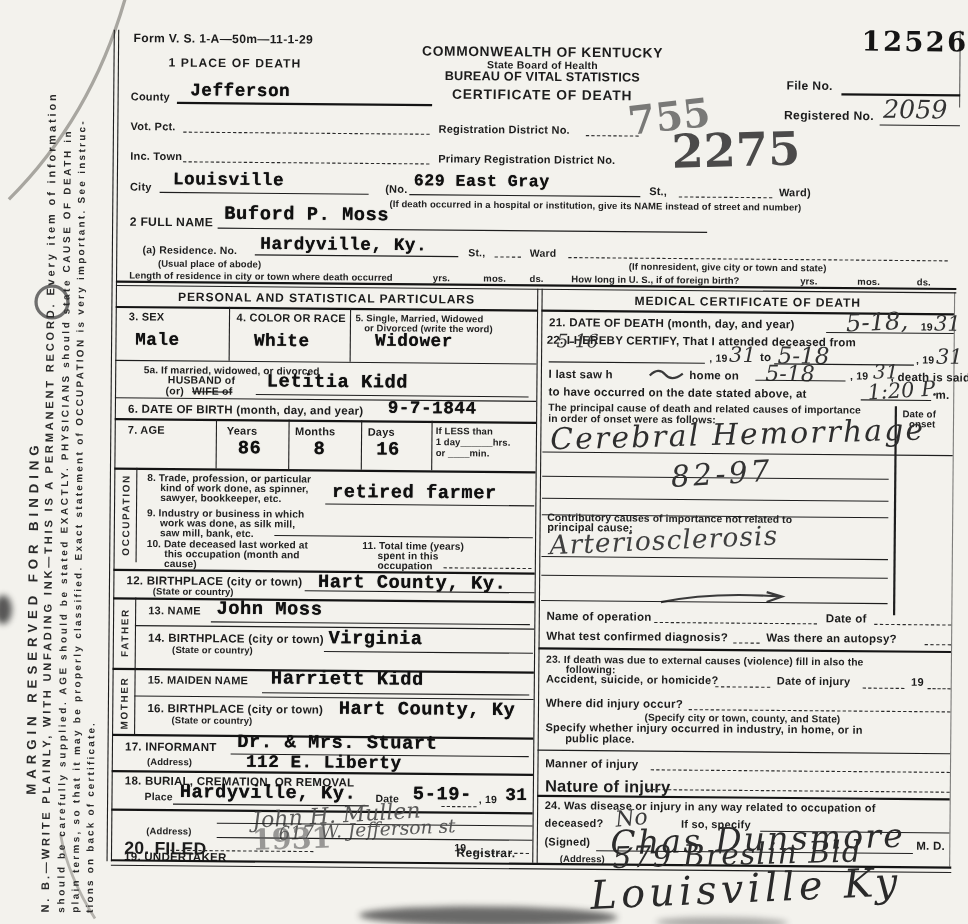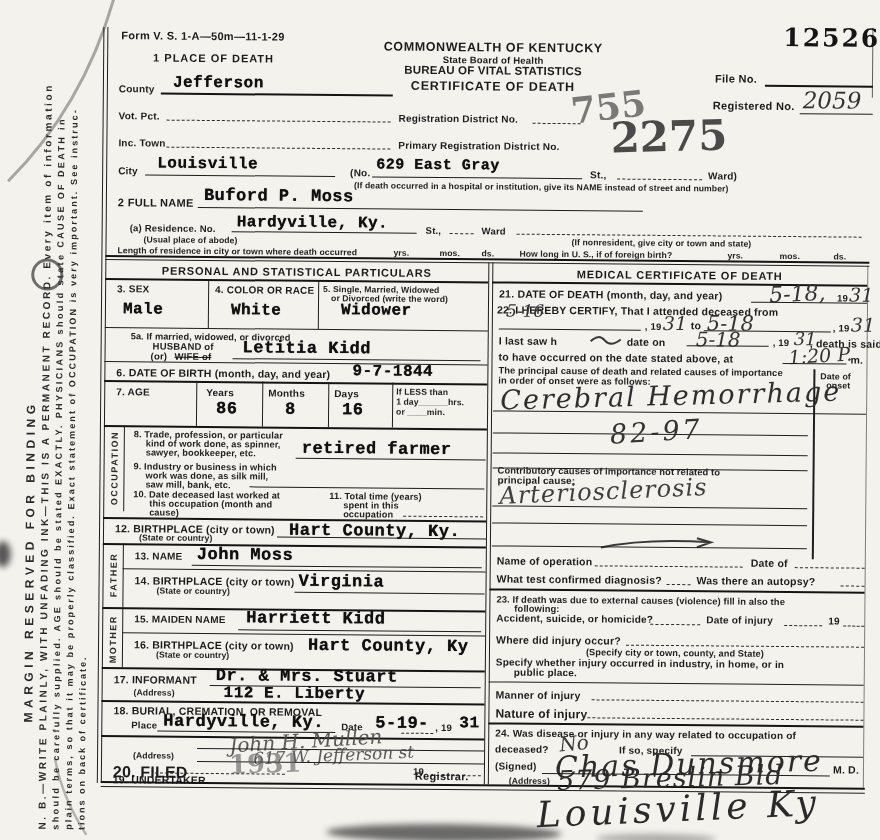"date on" div.r { text: date -> home }
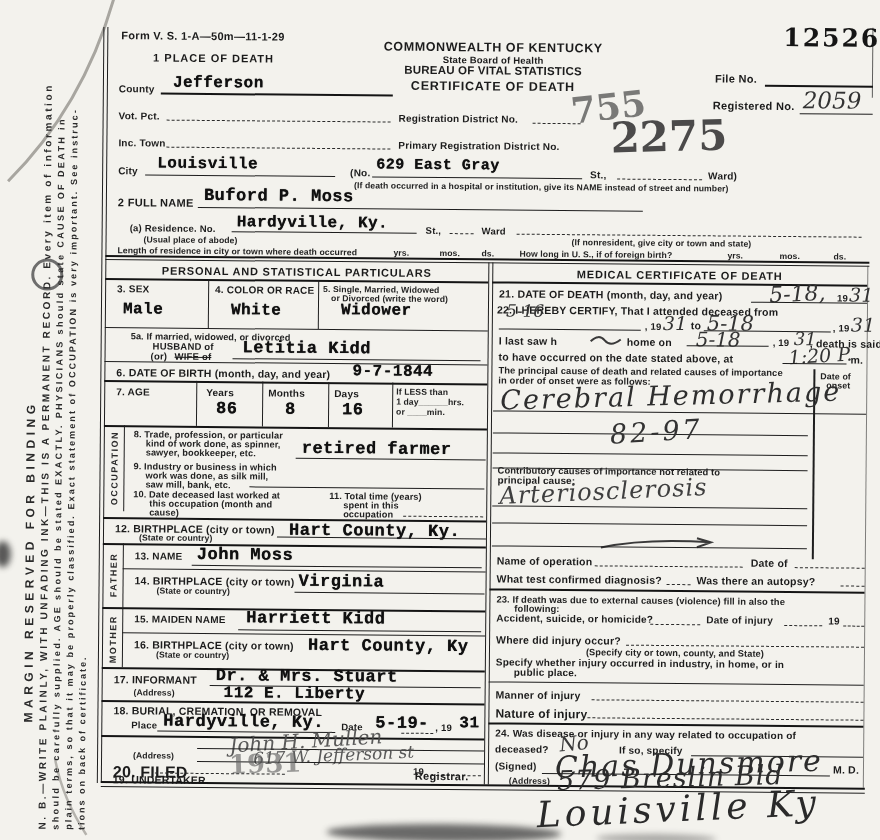"Nature of injury" div.r { font-size: 12px -> 15px }
